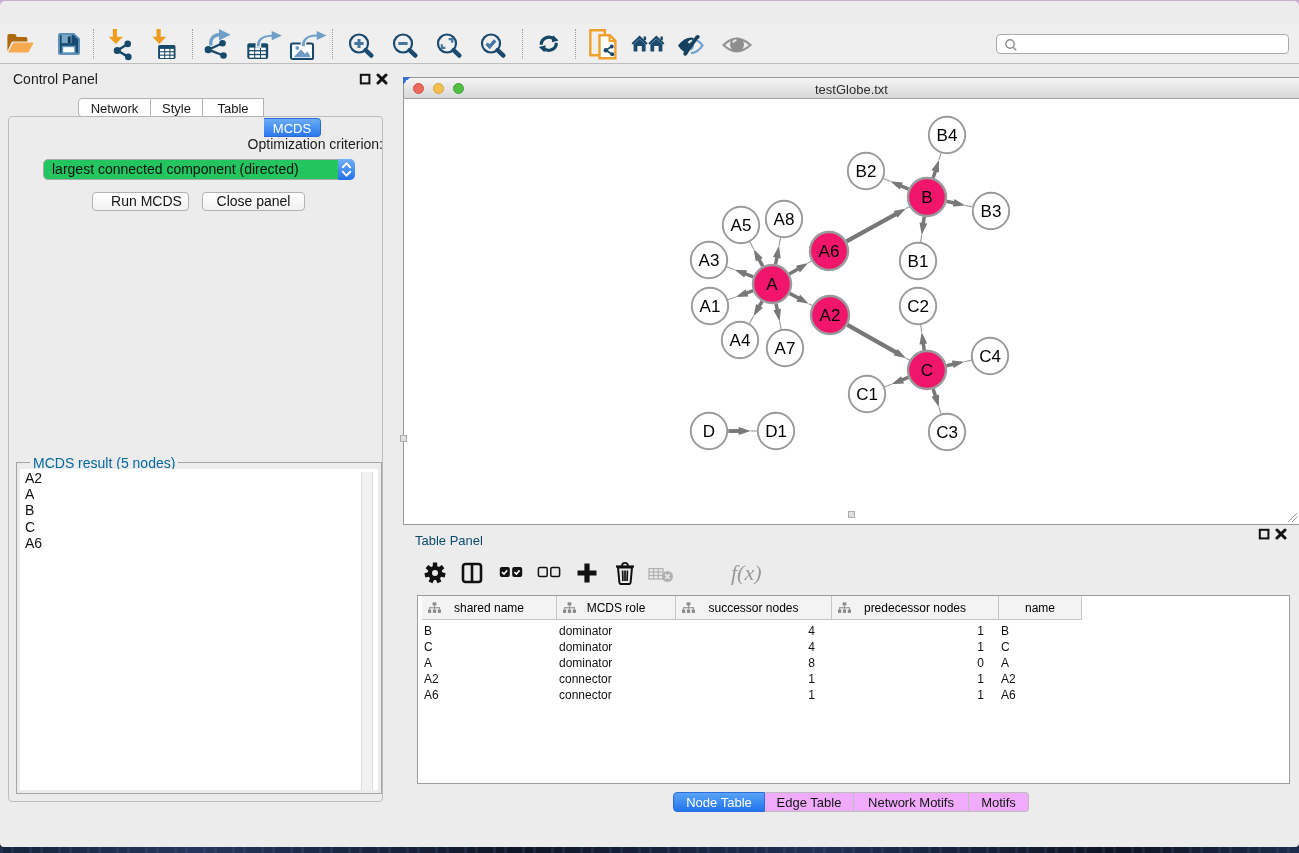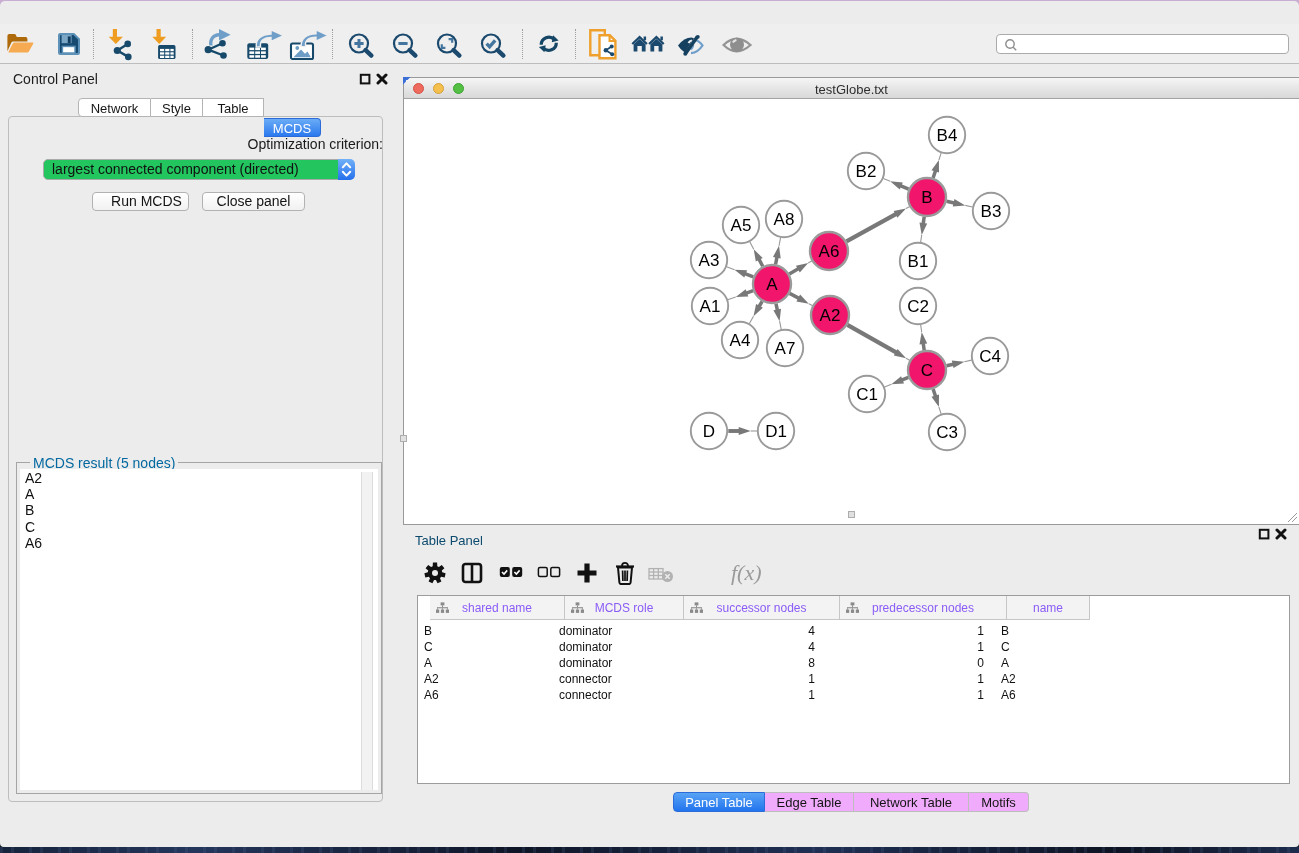"shared name" .thead { color: #8b5cf6 -> #000000; left: 12px -> 4px }
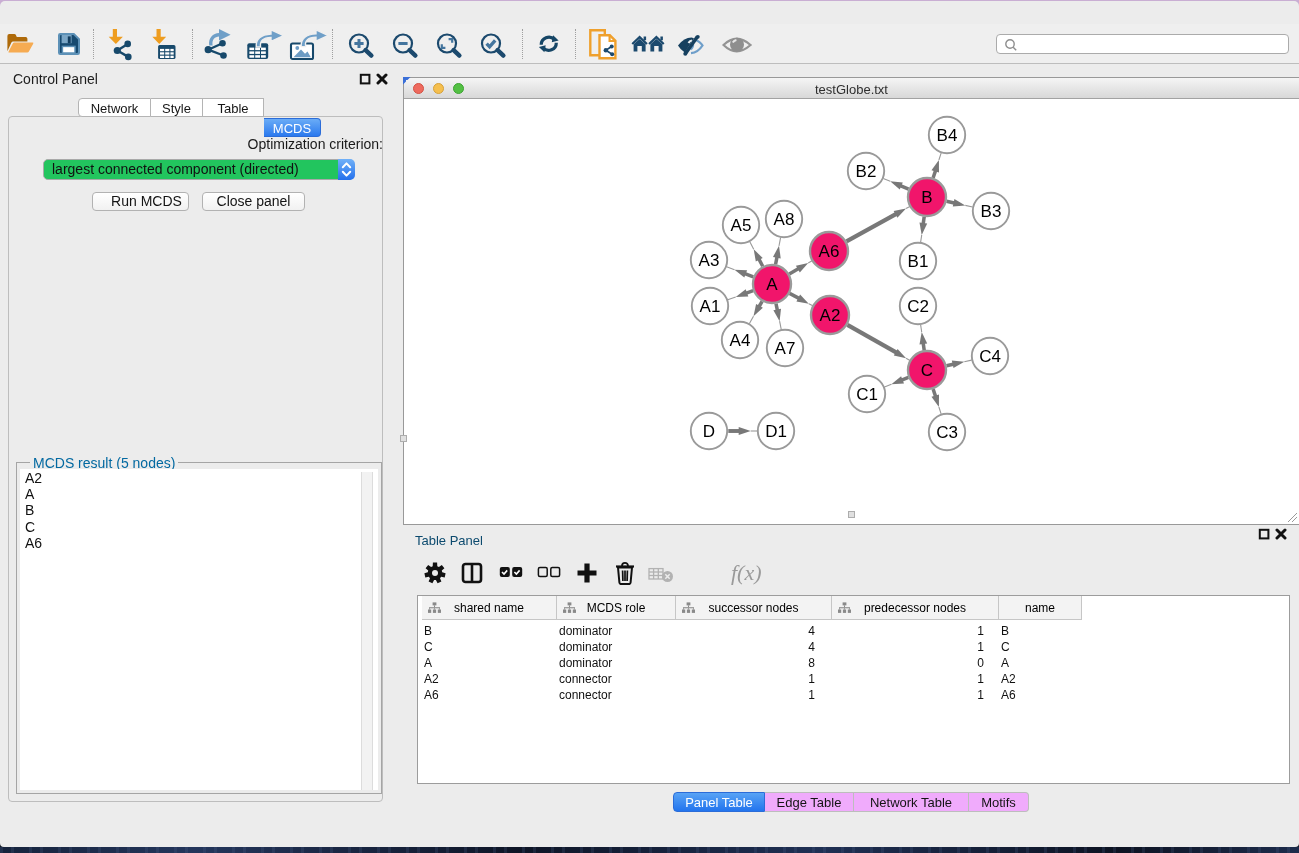"Panel Table" div.btab { text: Panel -> Node }
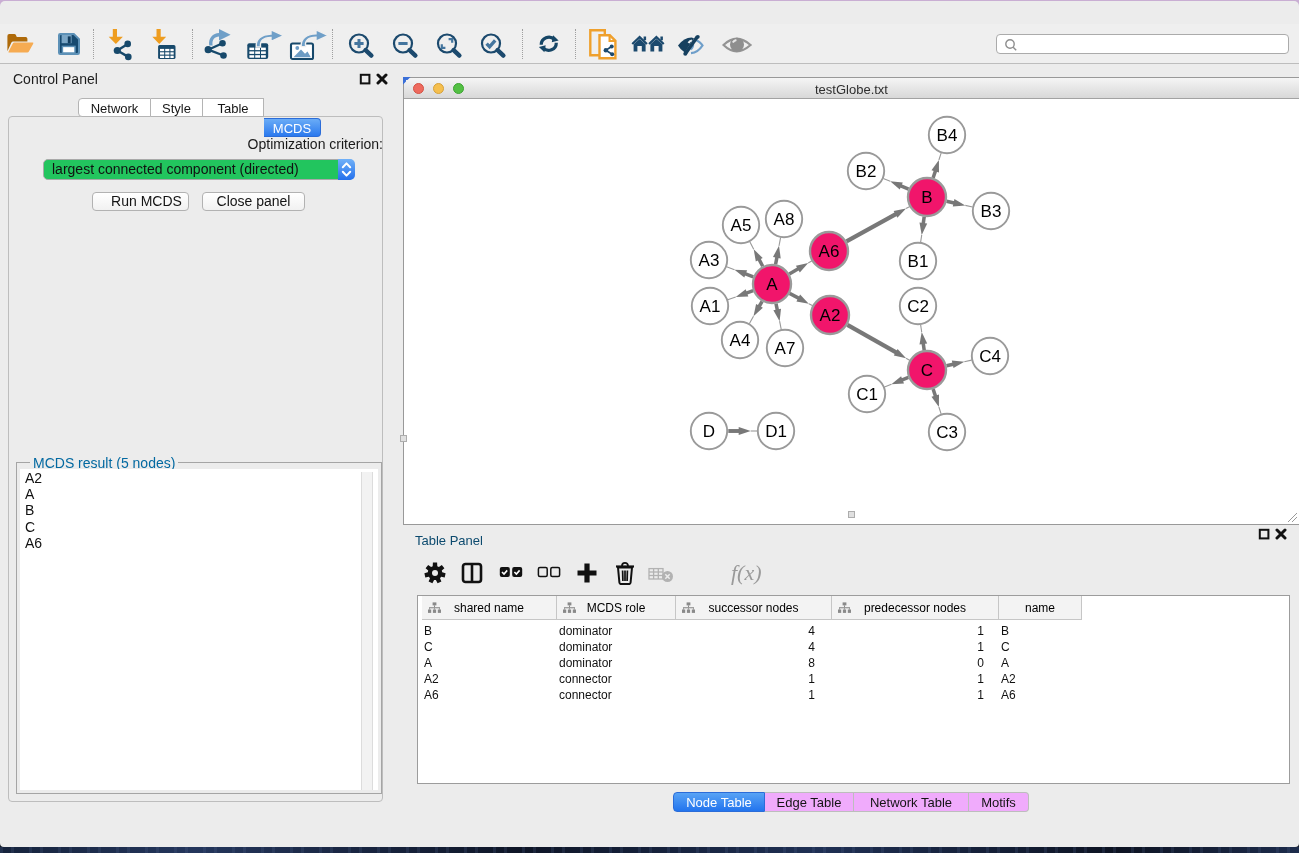"Network Table" div.btab { text: Table -> Motifs }
